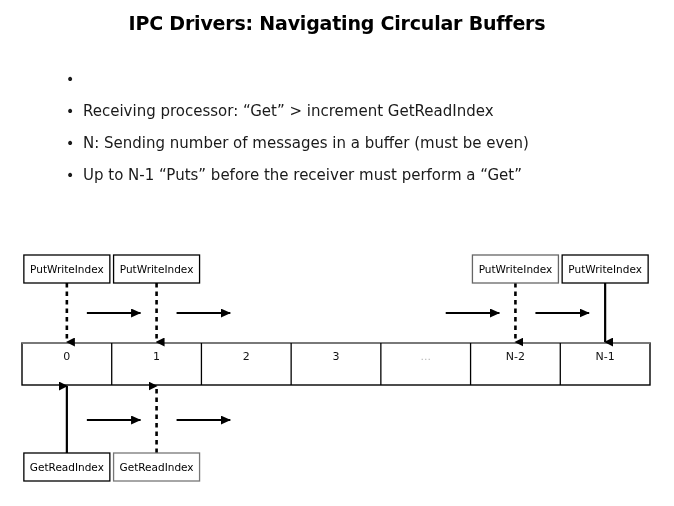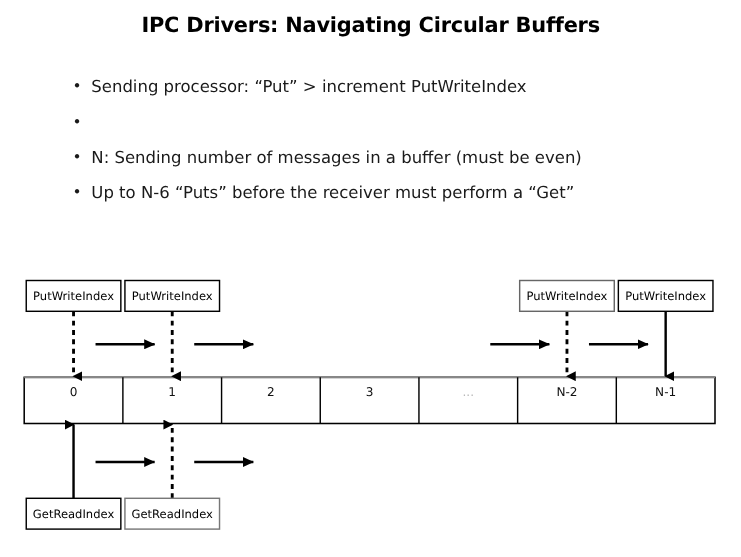"Sending processor: “Put” > increment" span.bullet-text { html: <span>Sending processor: “Put” &gt; increment PutWriteIndex</span> -> none }
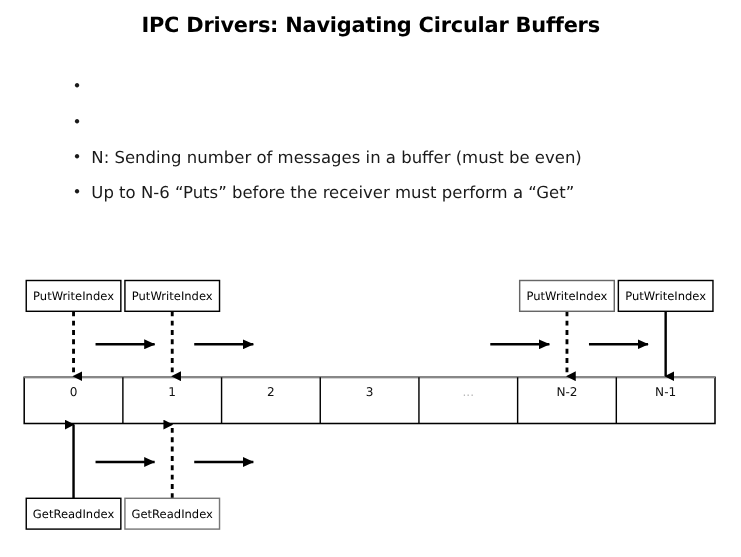"Receiving processor: “Get” > increment" span.bullet-text { html: none -> <span>Receiving processor: “Get” &gt; increment GetReadIndex</span> }
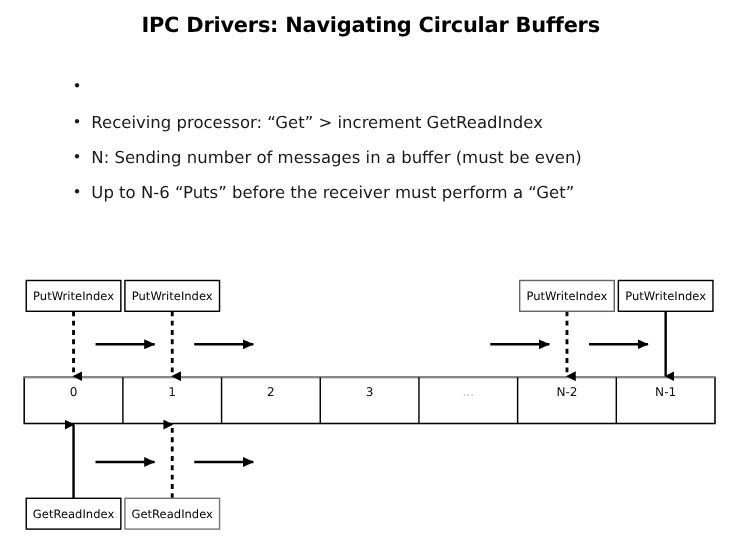"Up to N-6 “Puts” before" span.bullet-text { text: N-6 -> N-1 }
